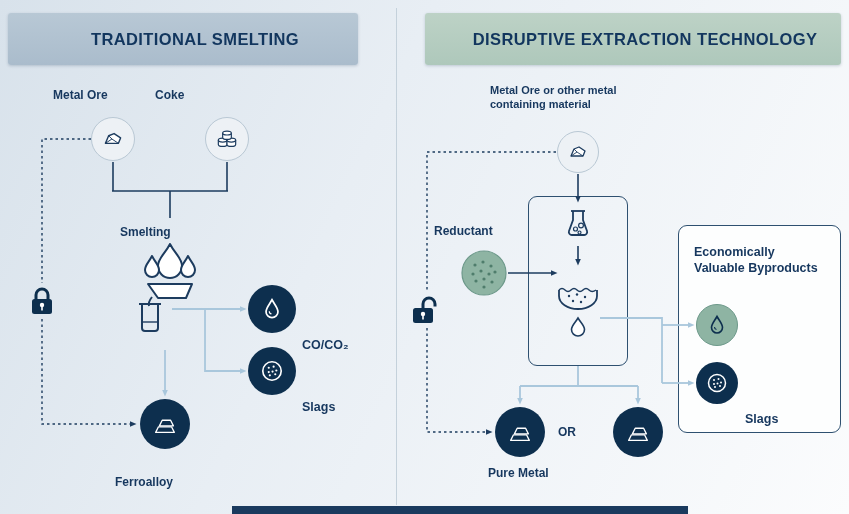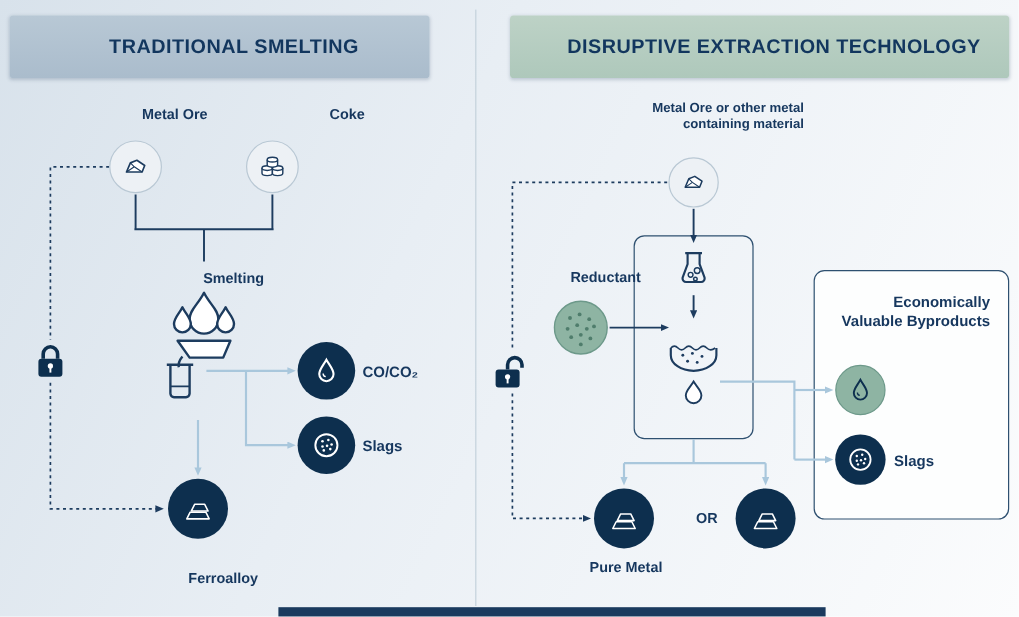"Metal Ore" .lbl { text-align: right -> left }
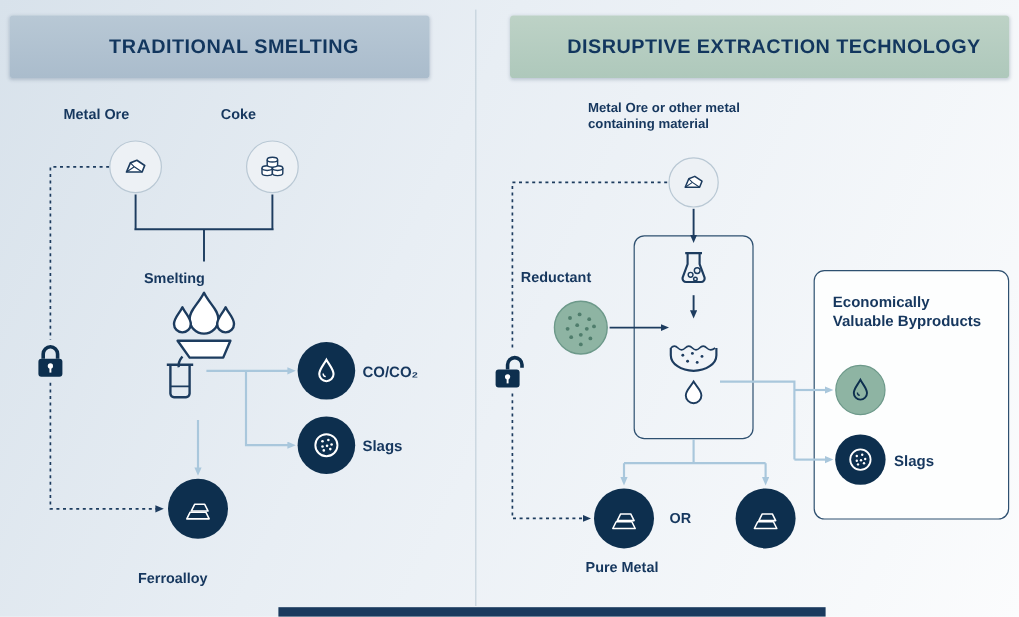"Coke" div.lbl { left: 184px -> 155px }
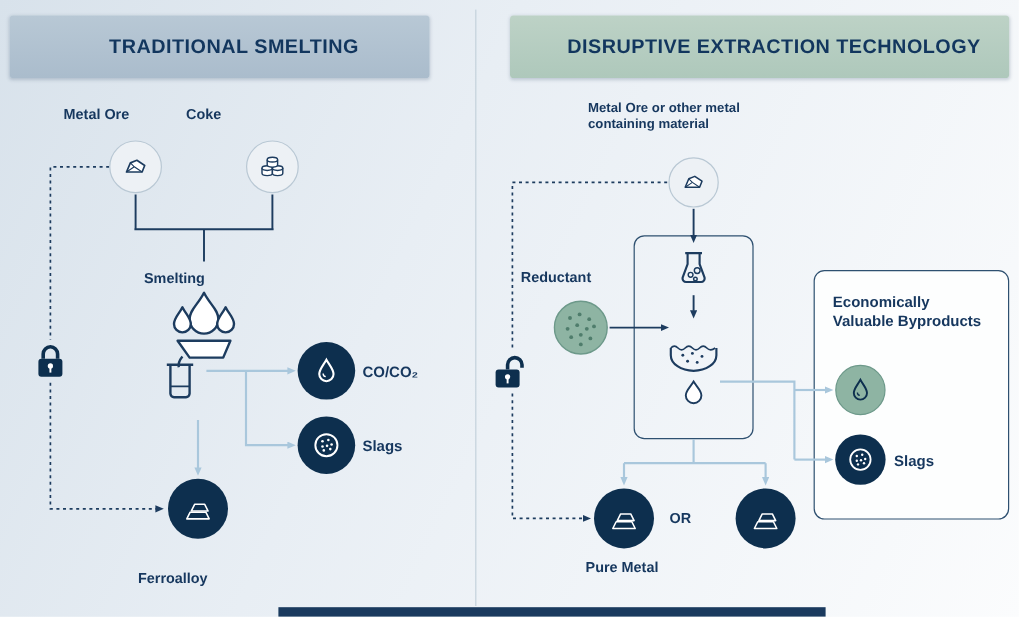"CO/CO₂" .lbl.side { margin-top: none -> 35px }
